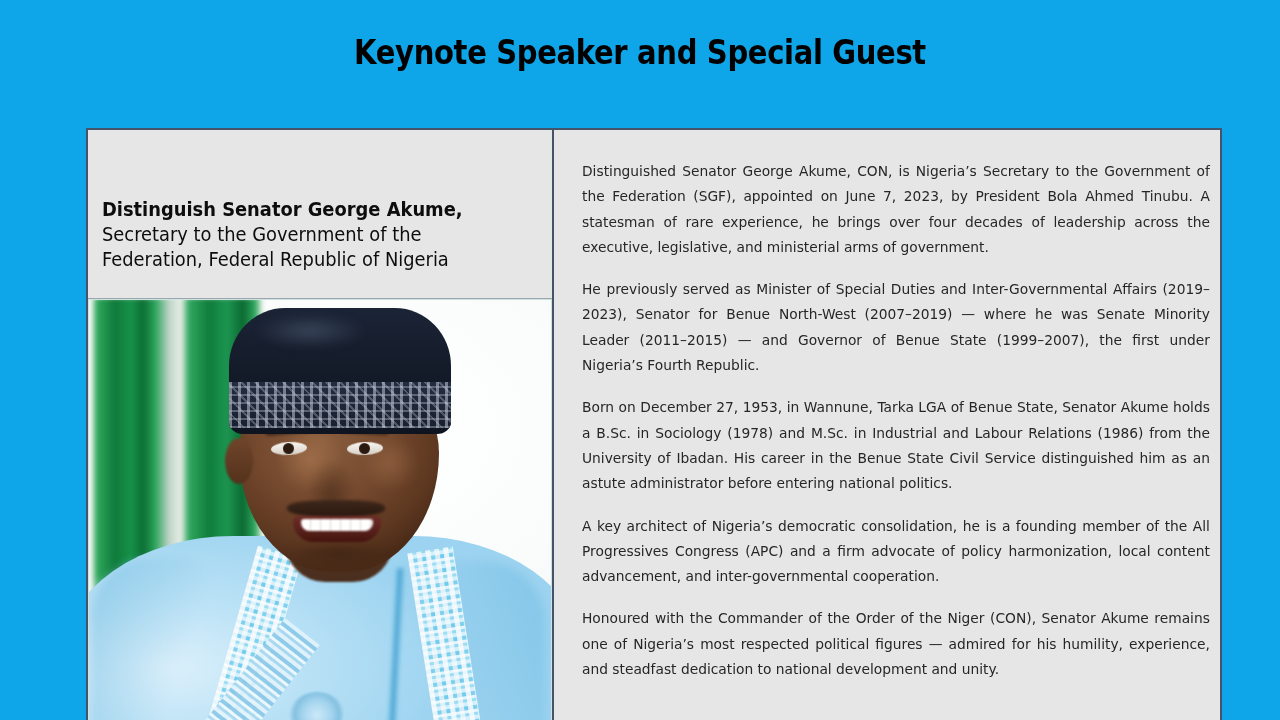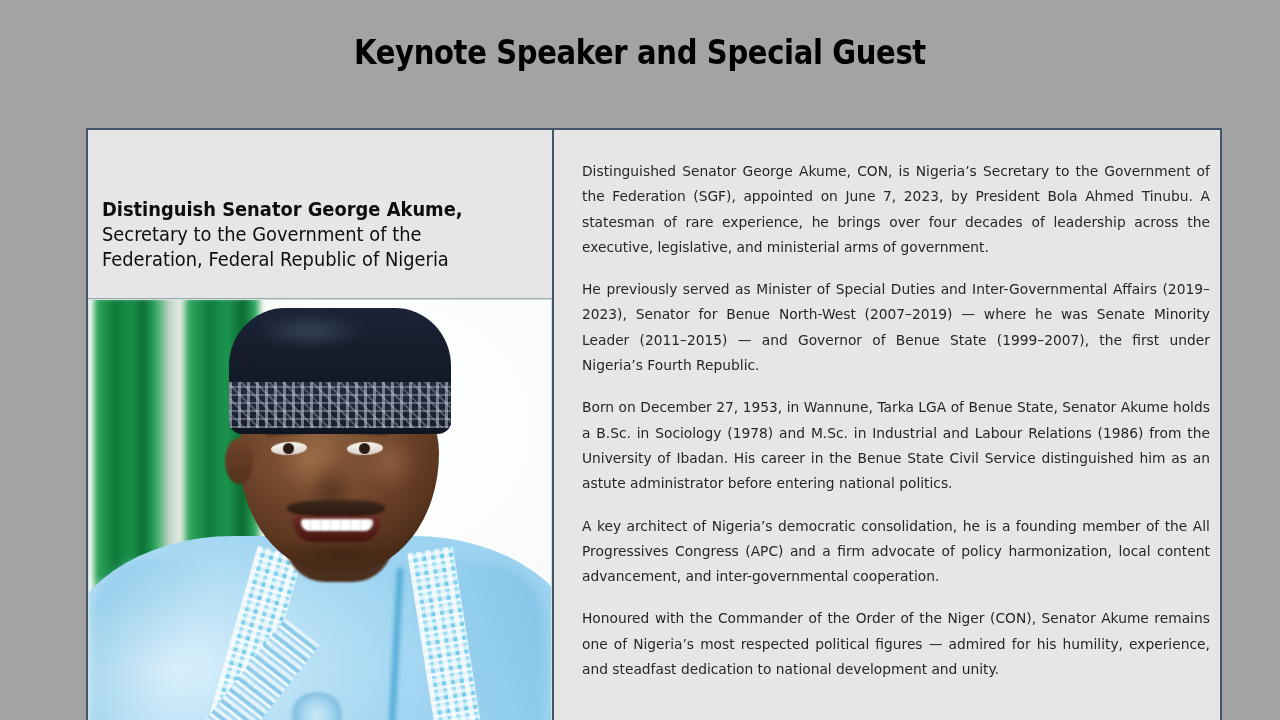"Keynote Speaker and Special Guest" .slide { background: #a3a3a3 -> #0ea5e9 }
